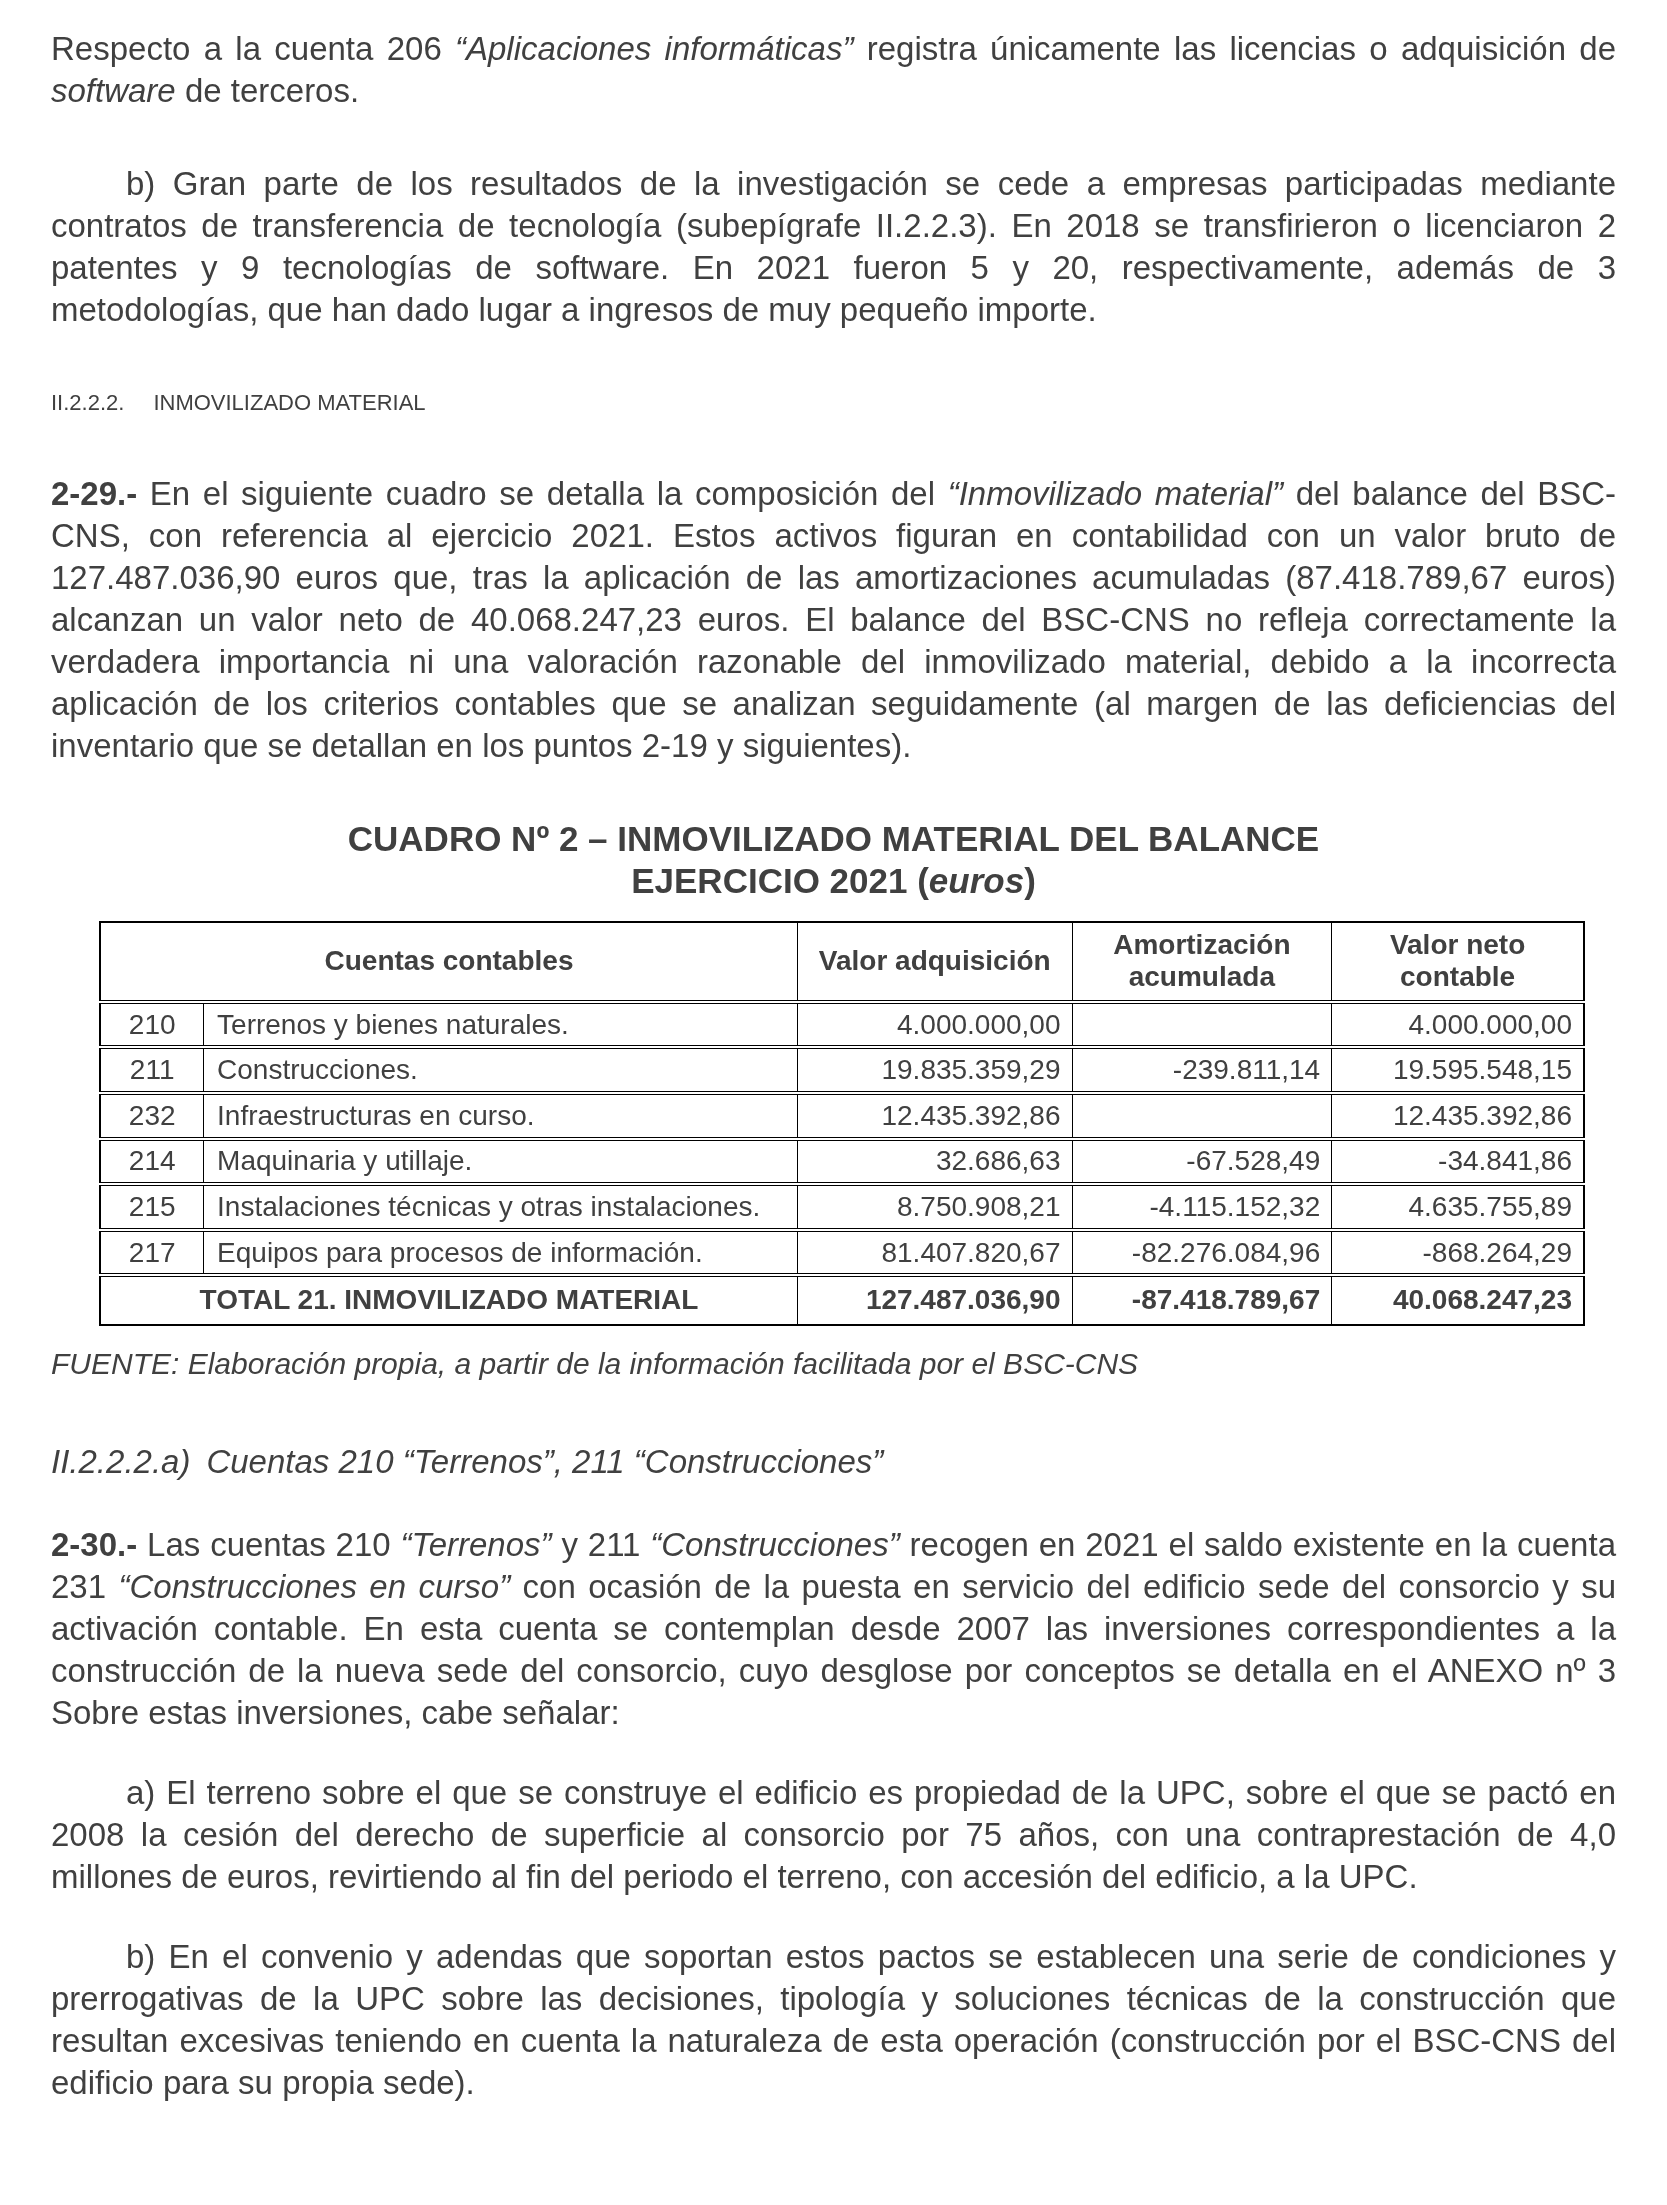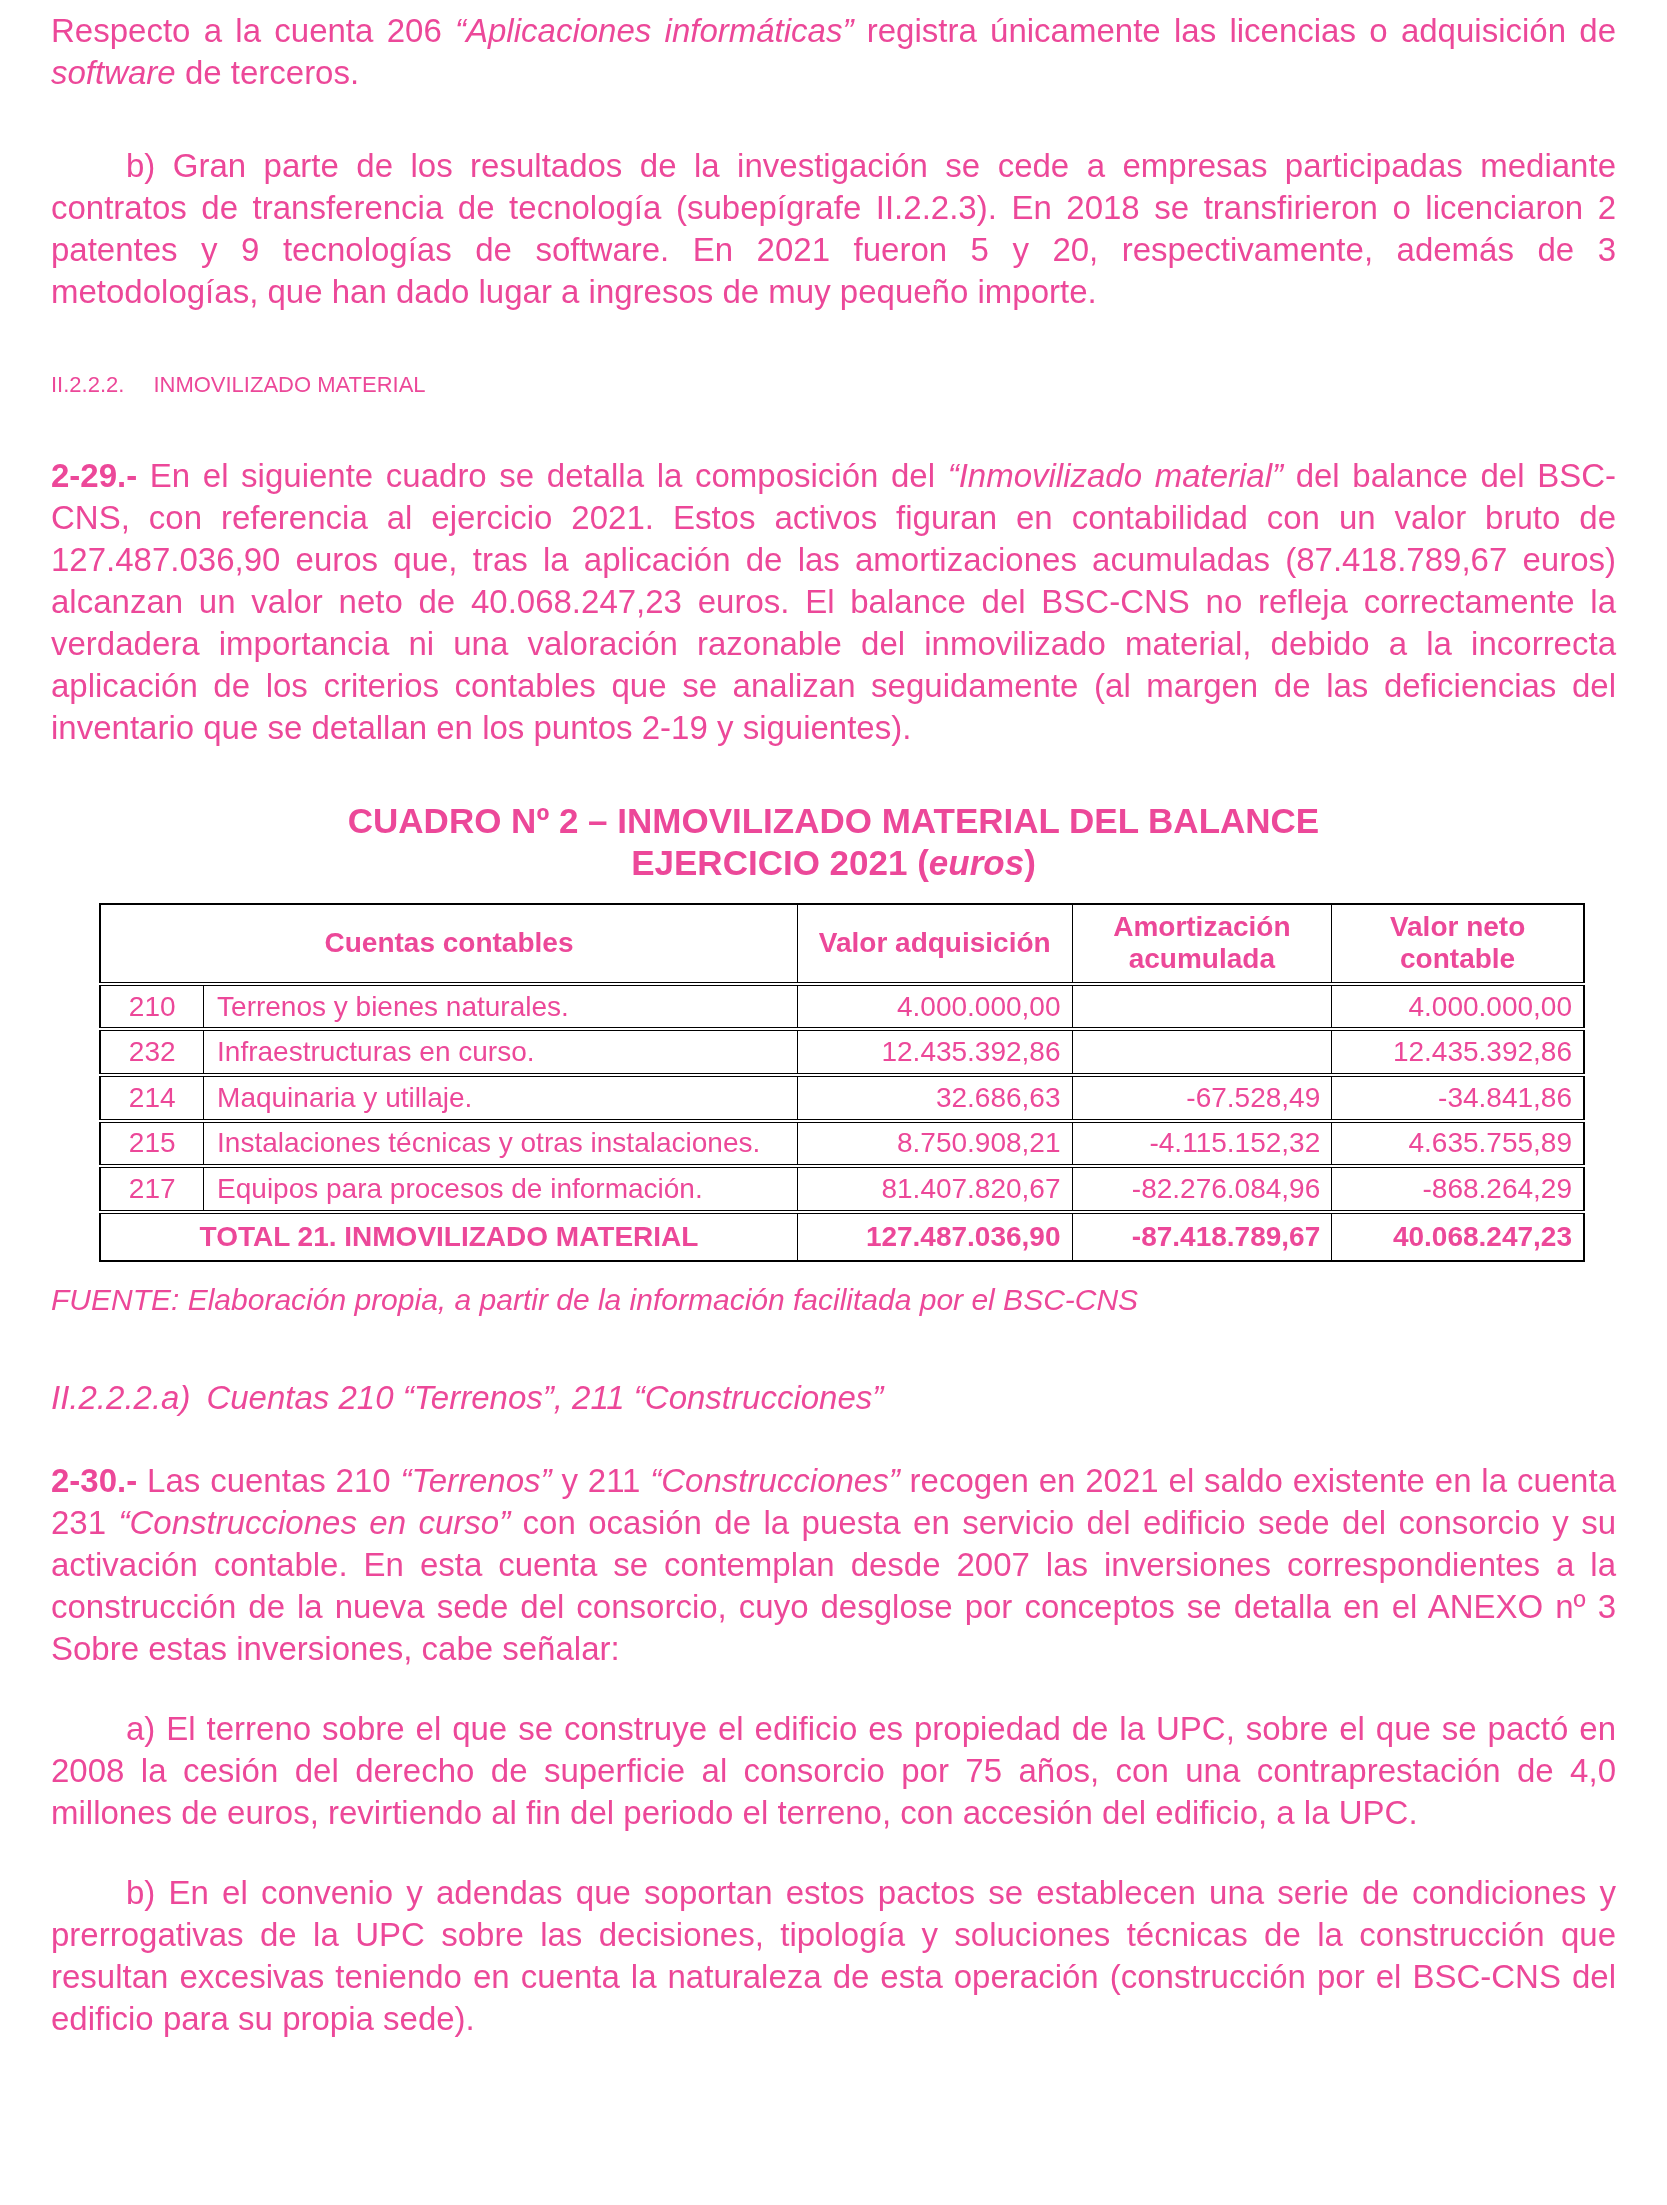"Respecto a la cuenta 206" .page { color: #ec4899 -> #404040; padding: 10px 51px 0 51px -> 28px 51px 0 51px }
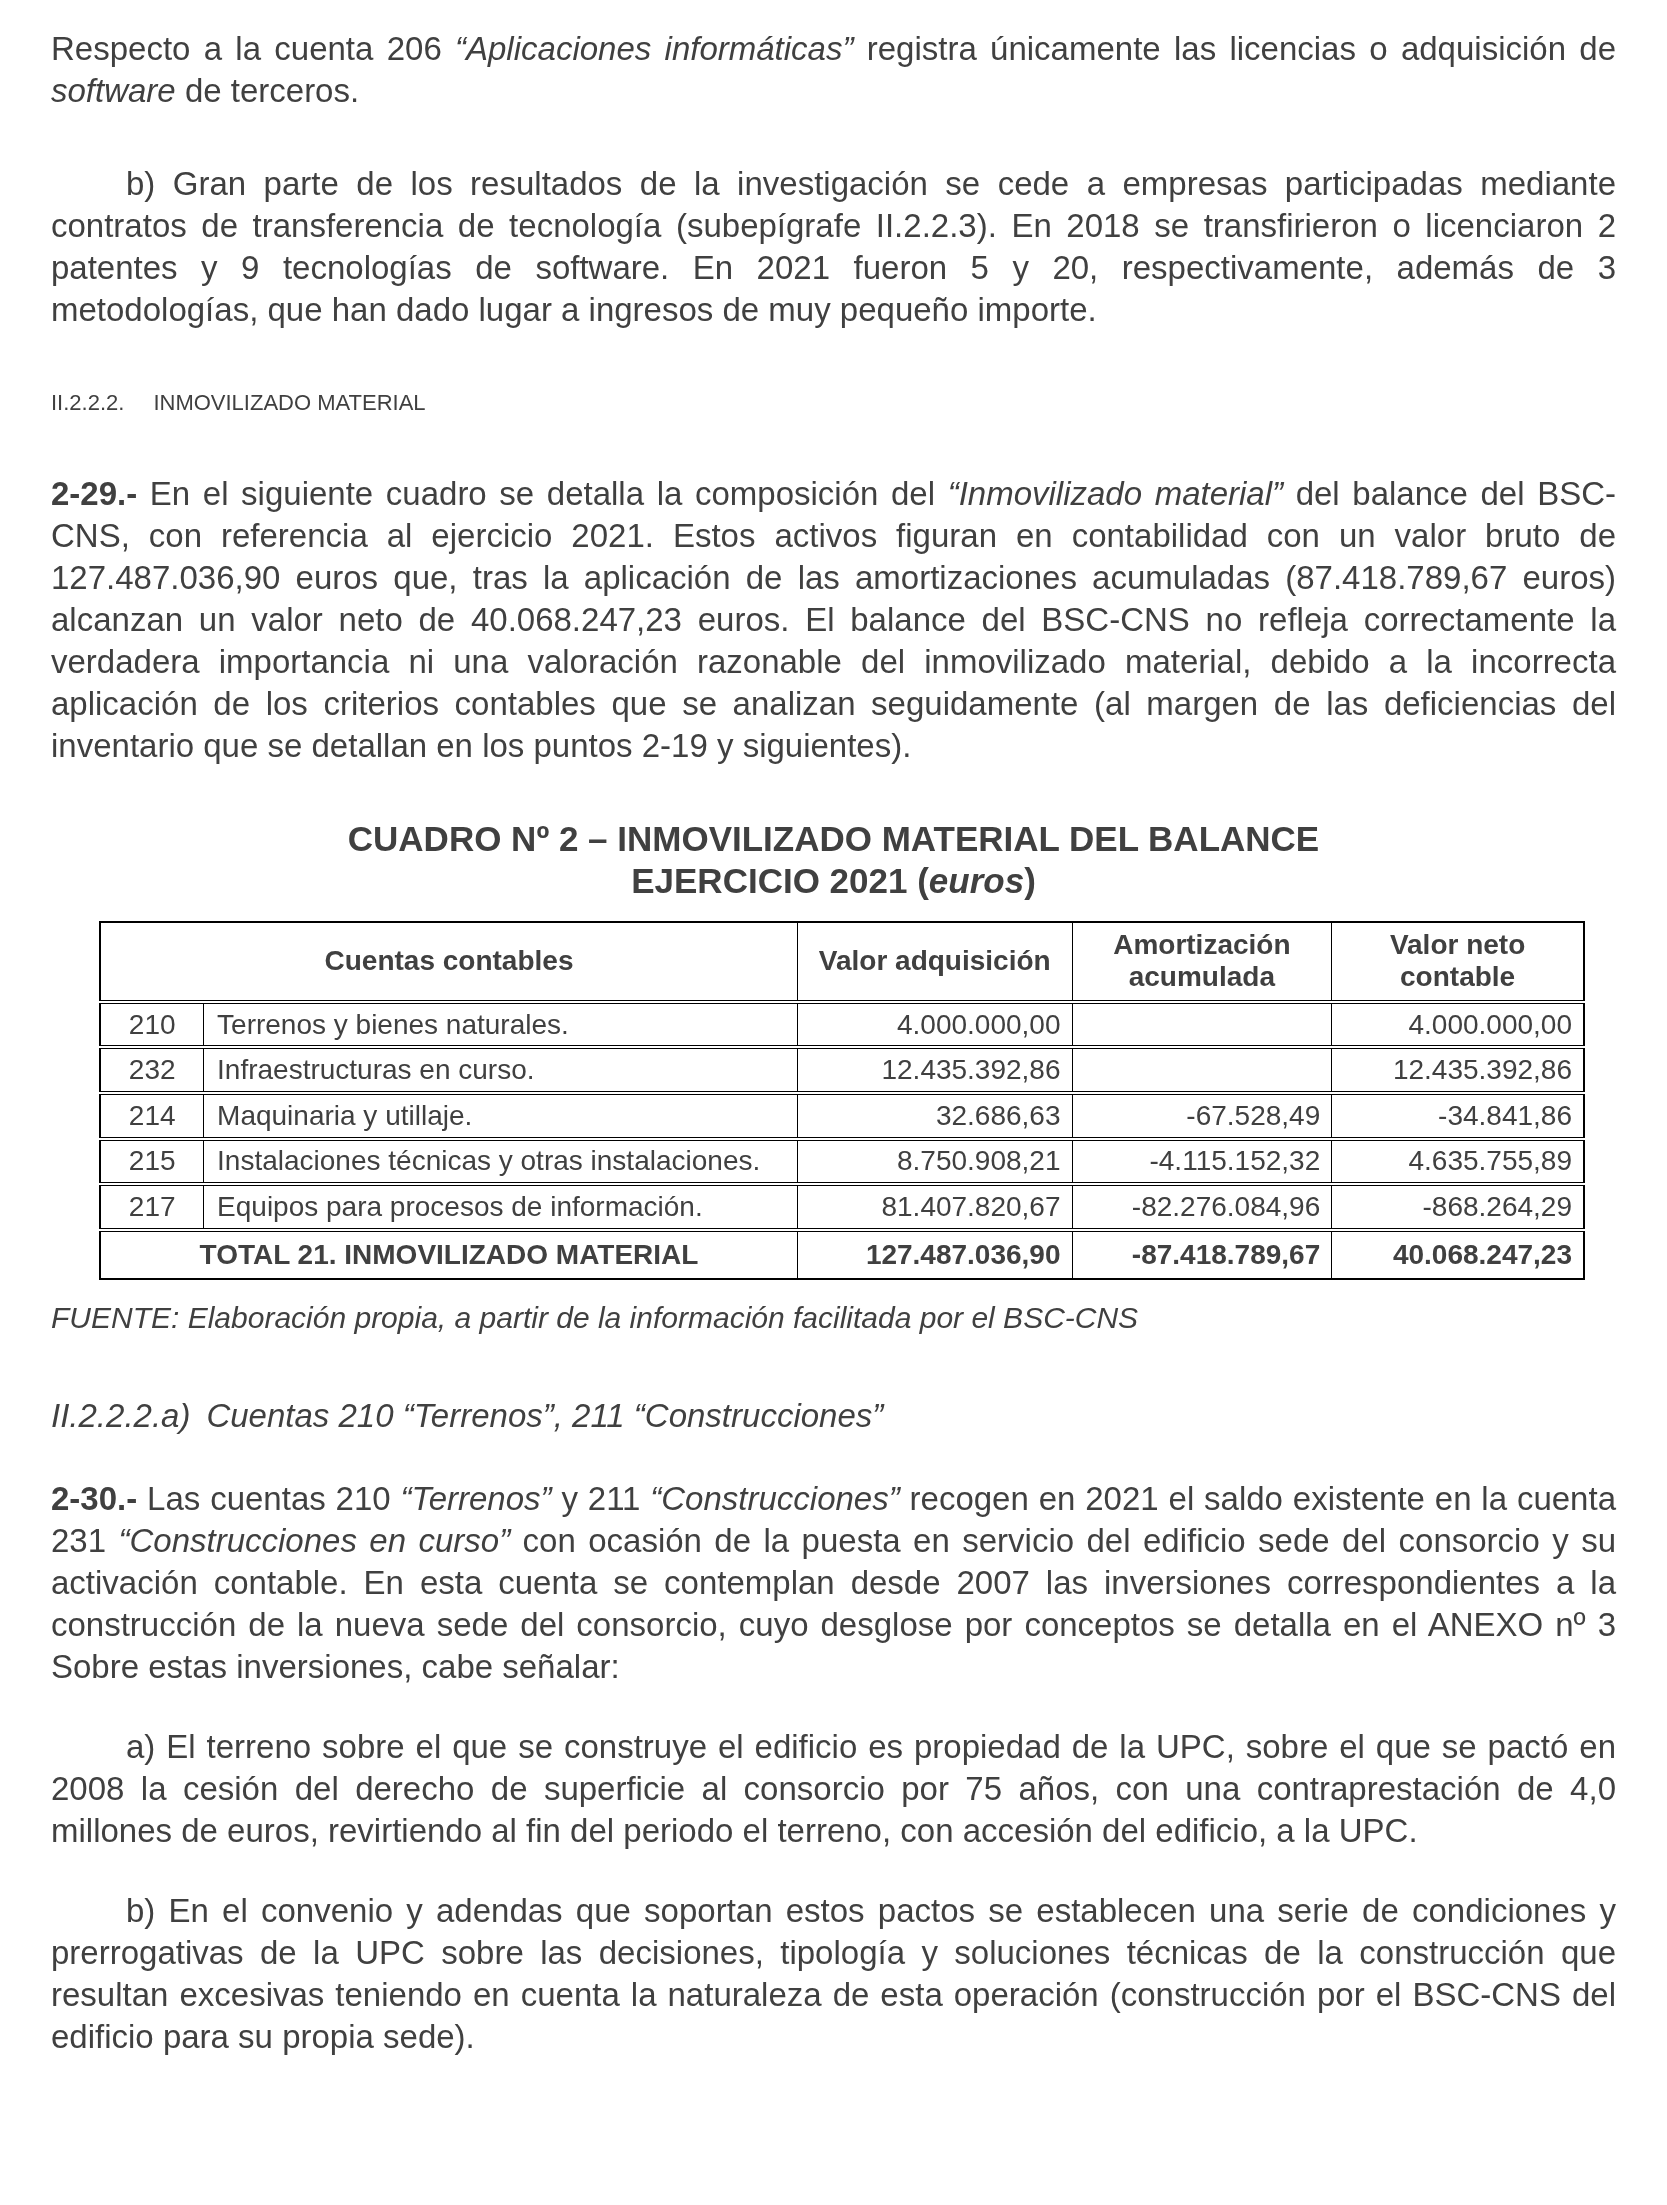"211" tr { html: none -> <tr> <td>211</td> <td>Construcciones.</td> <td>19.835.359,29</td> <td>-239.811,14</td> <td>19.595.548,15</td> </tr> }
